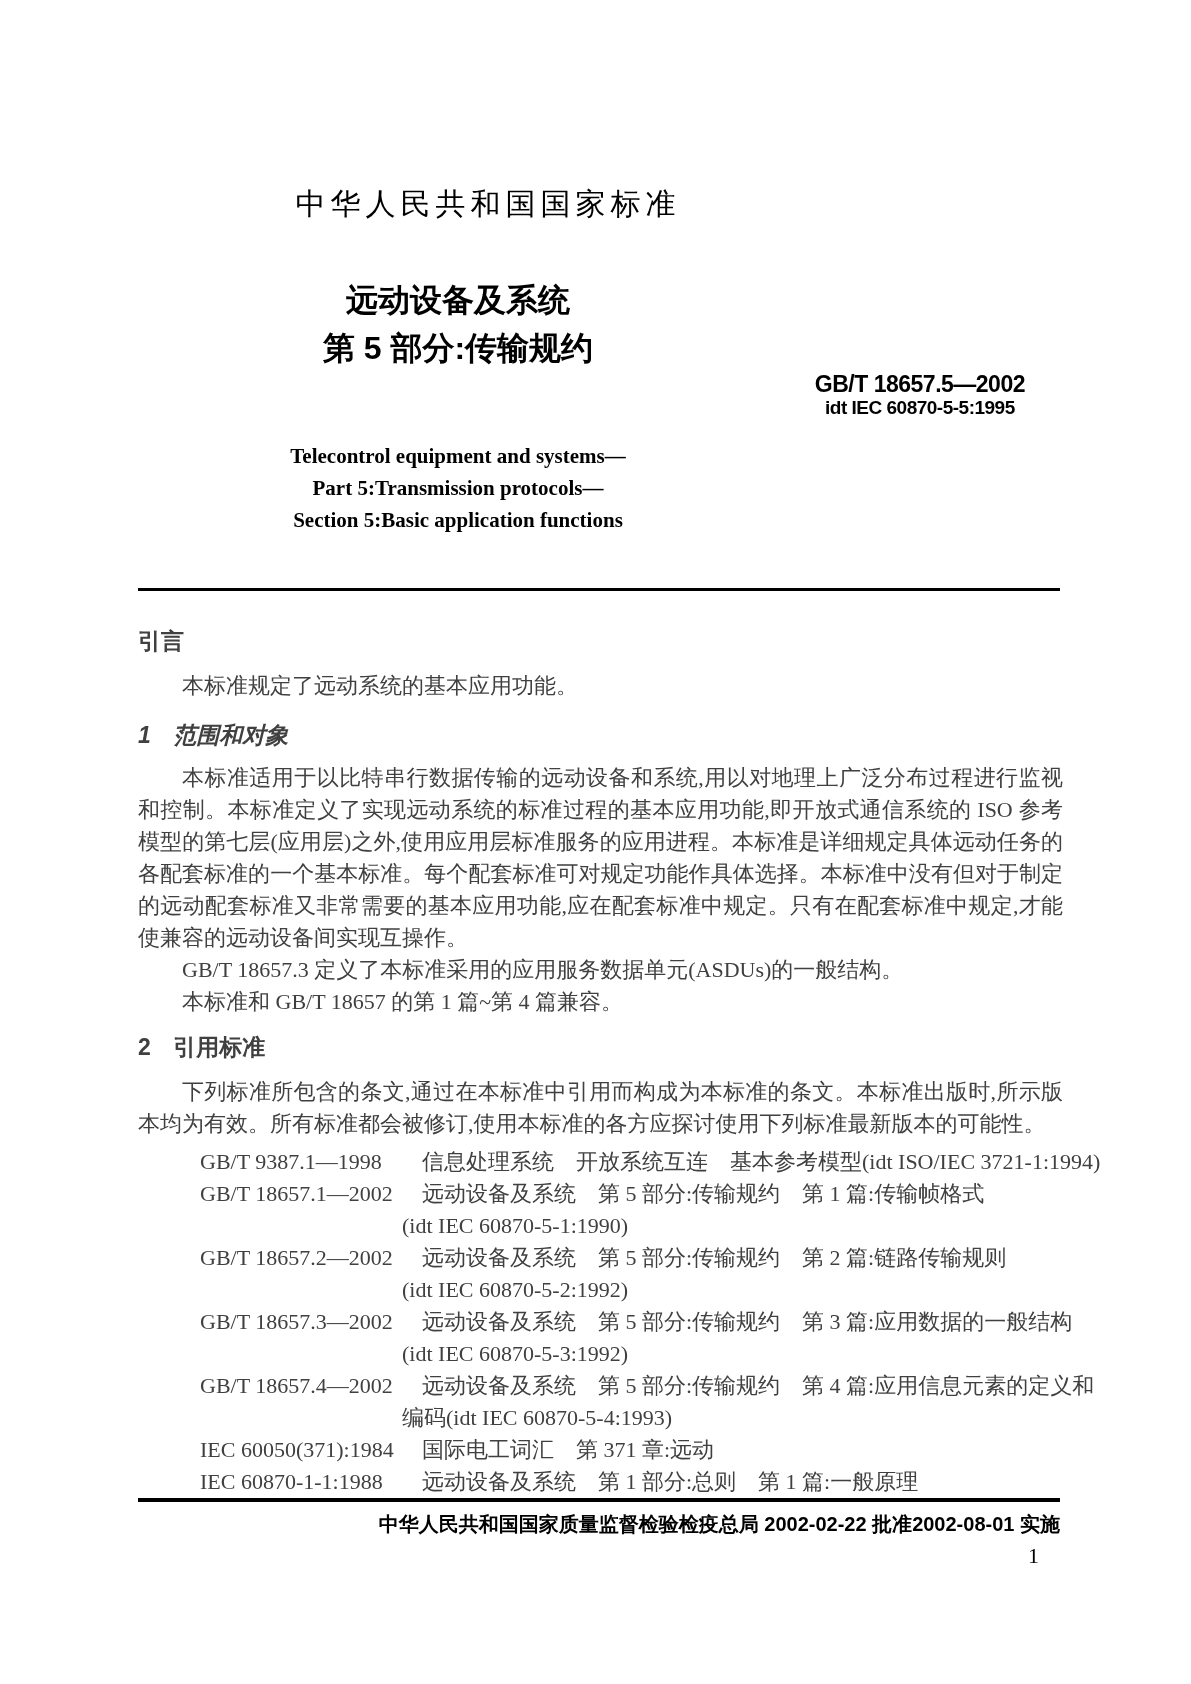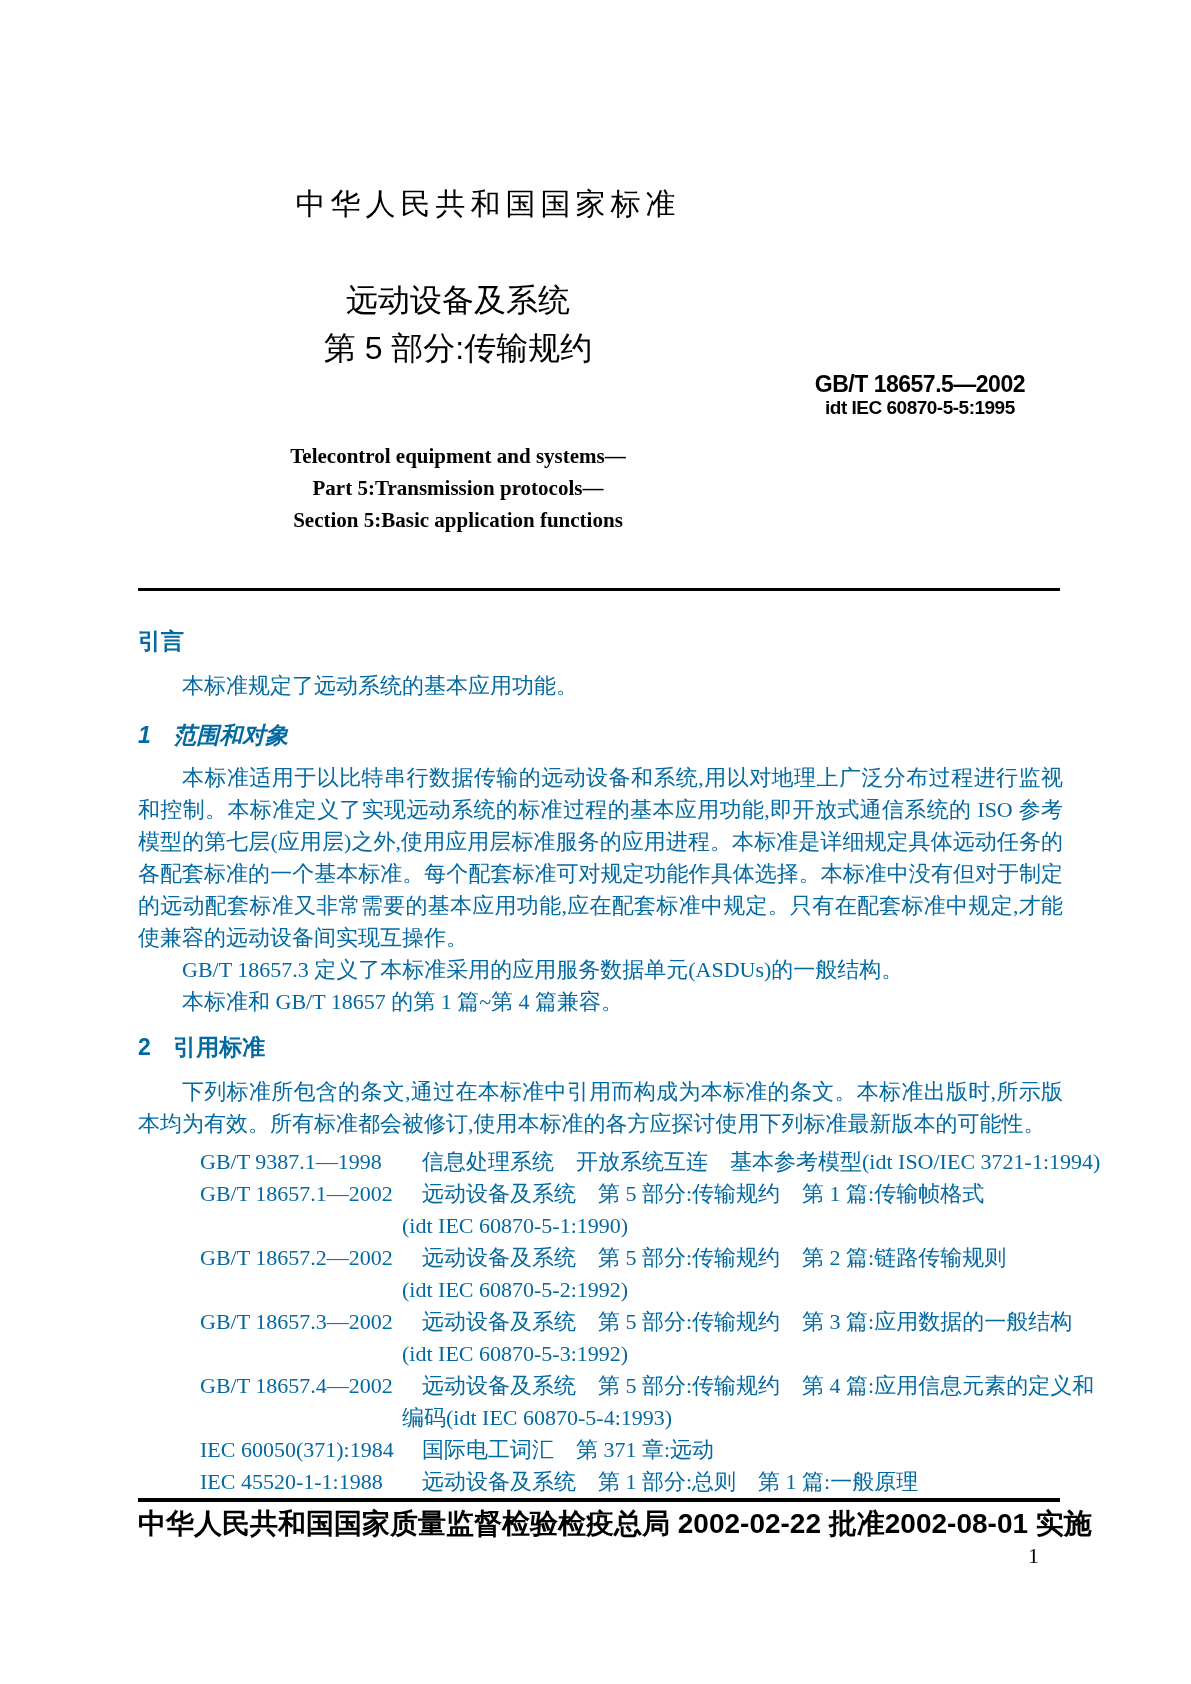"远动设备及系统" .cn-title { font-weight: normal -> bold }
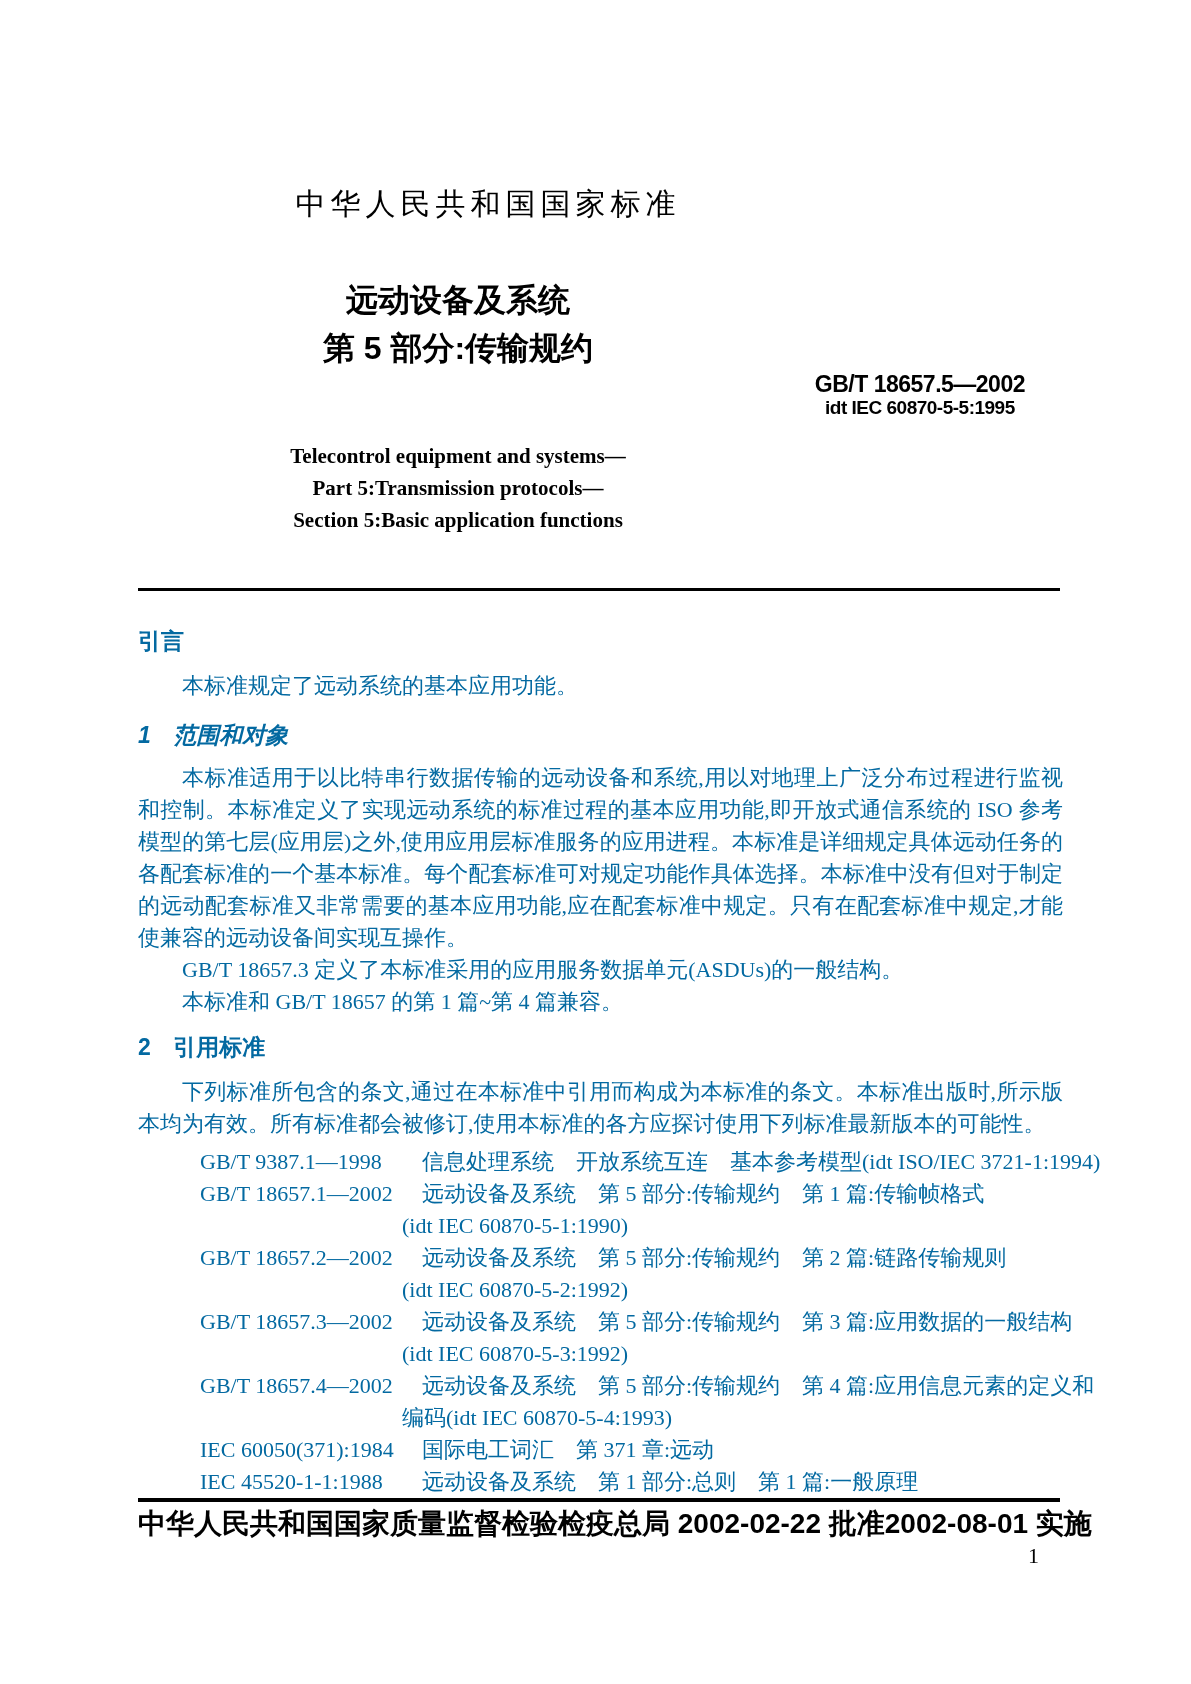"引言" .body-block { color: #0369a1 -> #404040 }
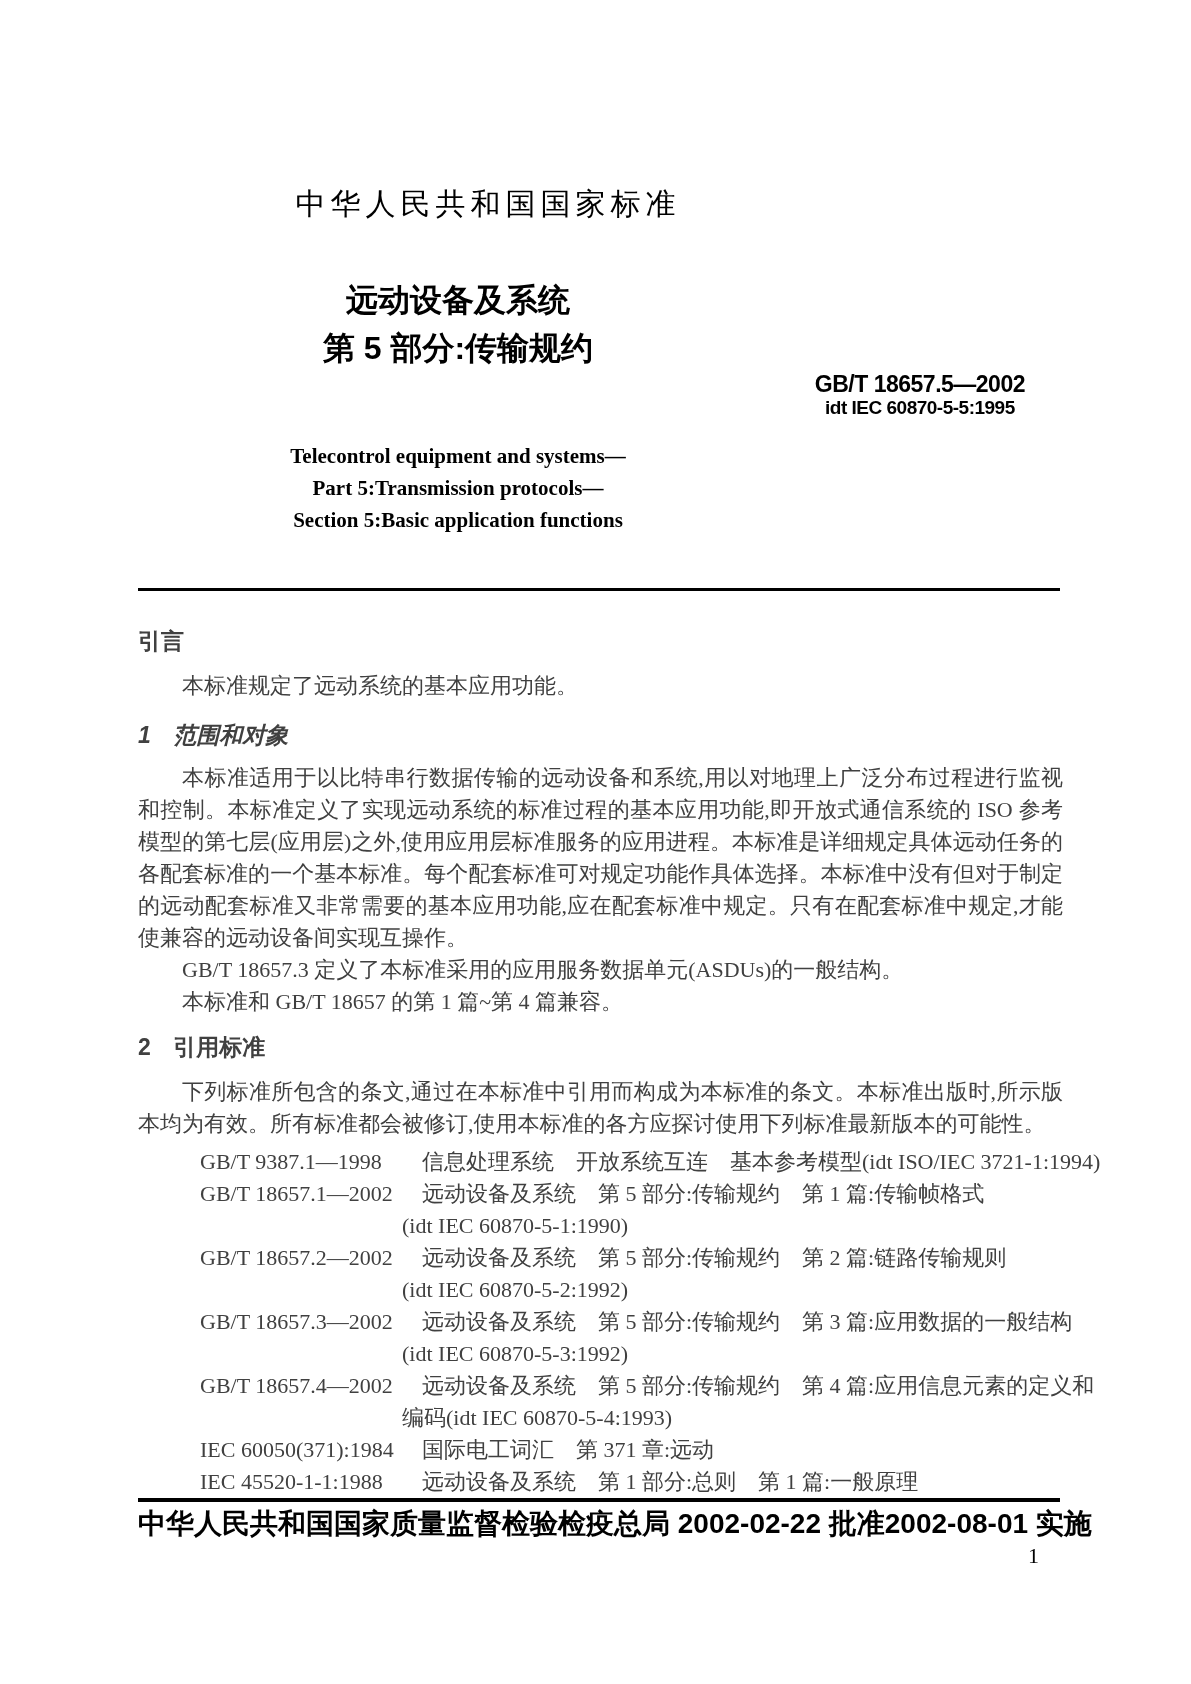"IEC 45520-1-1:1988" span.ref-code { text: 45520-1-1:1988 -> 60870-1-1:1988 }
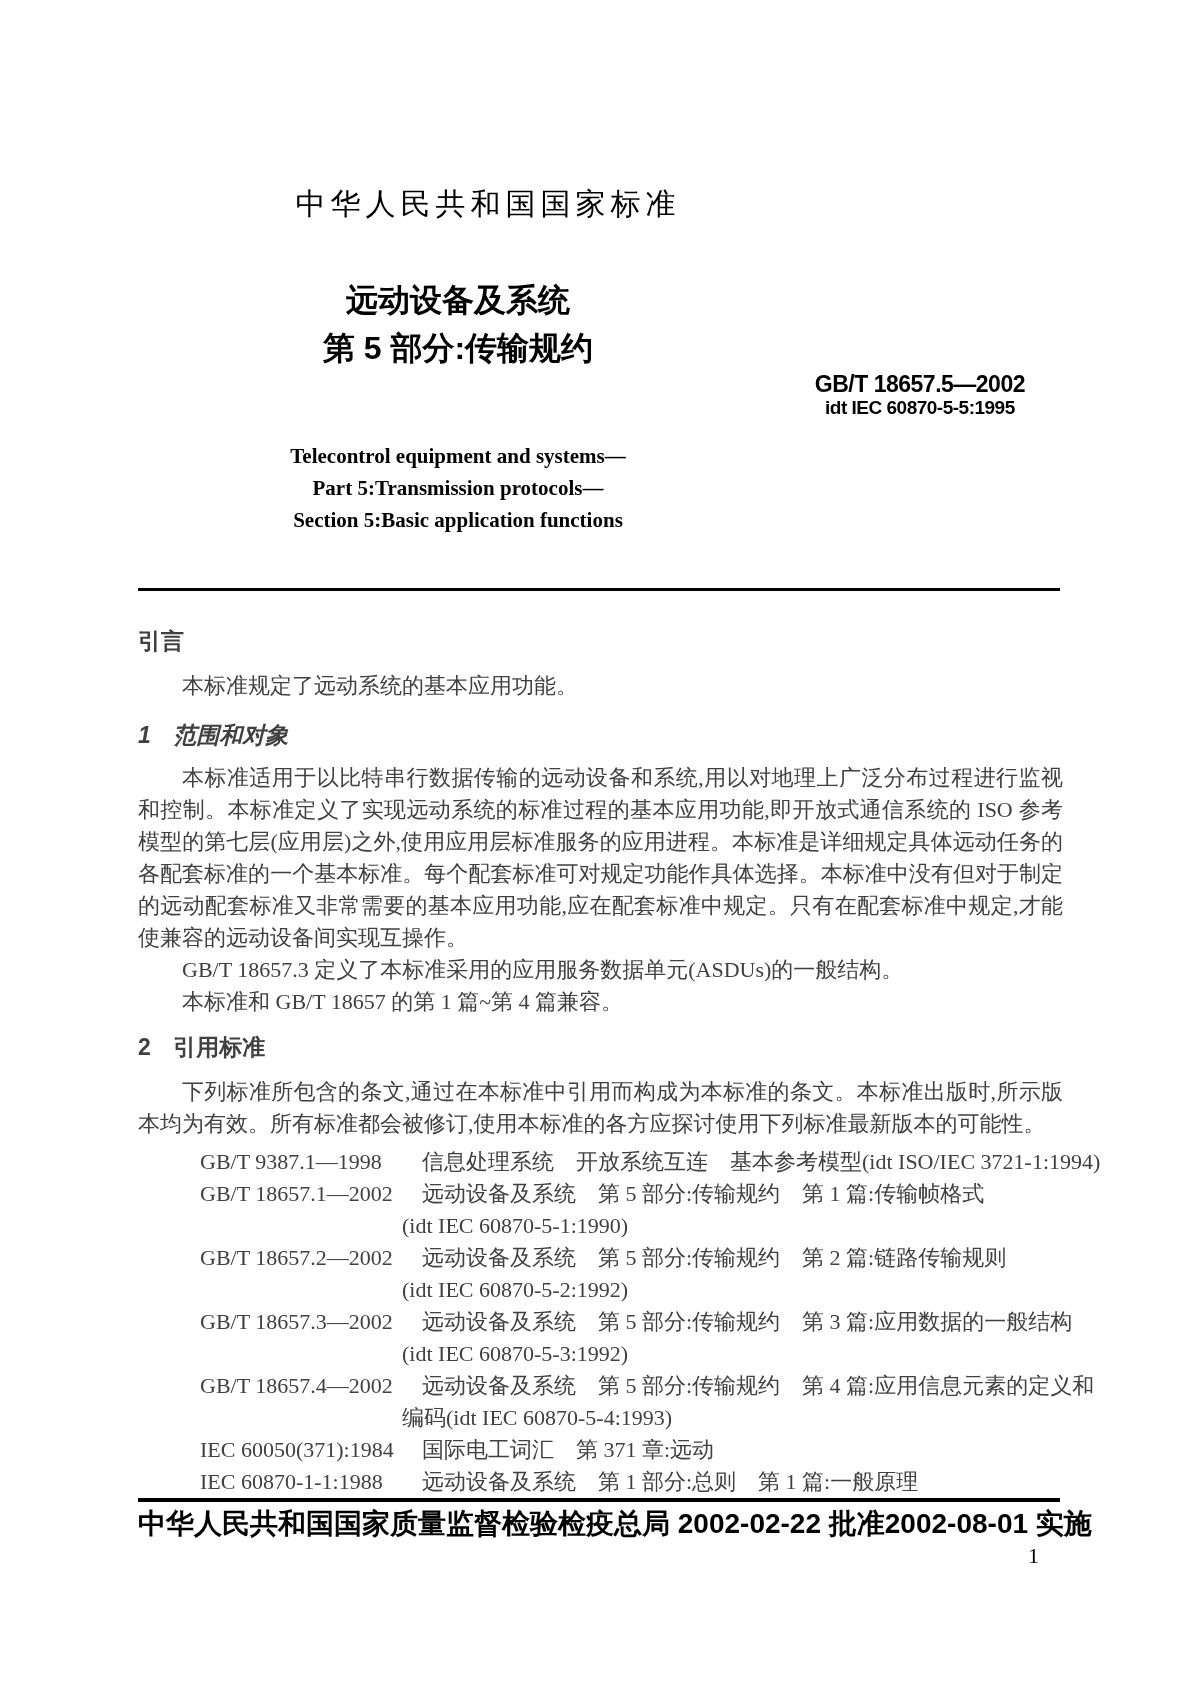"中华人民共和国国家质量监督检验检疫总局 2002-02-22 批准" .footer { font-size: 28px -> 20px; justify-content: space-between -> flex-end }
